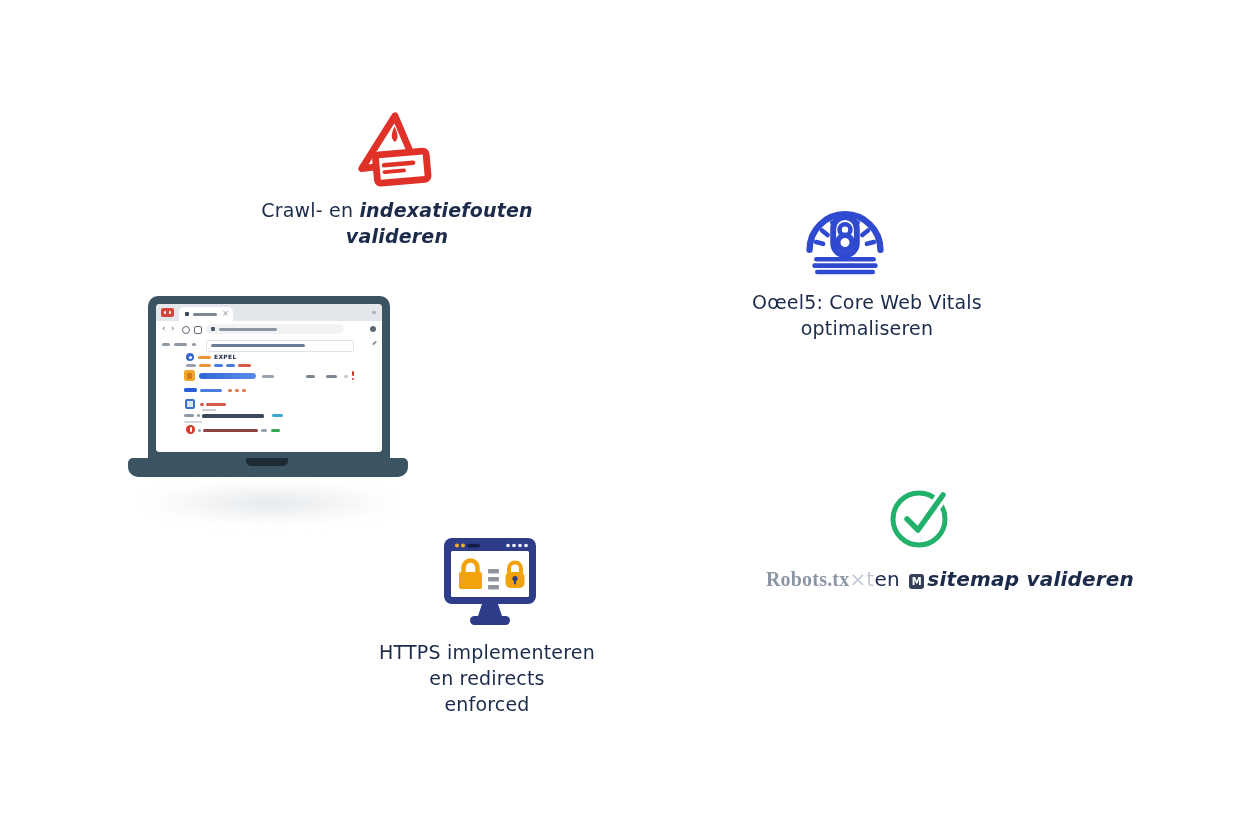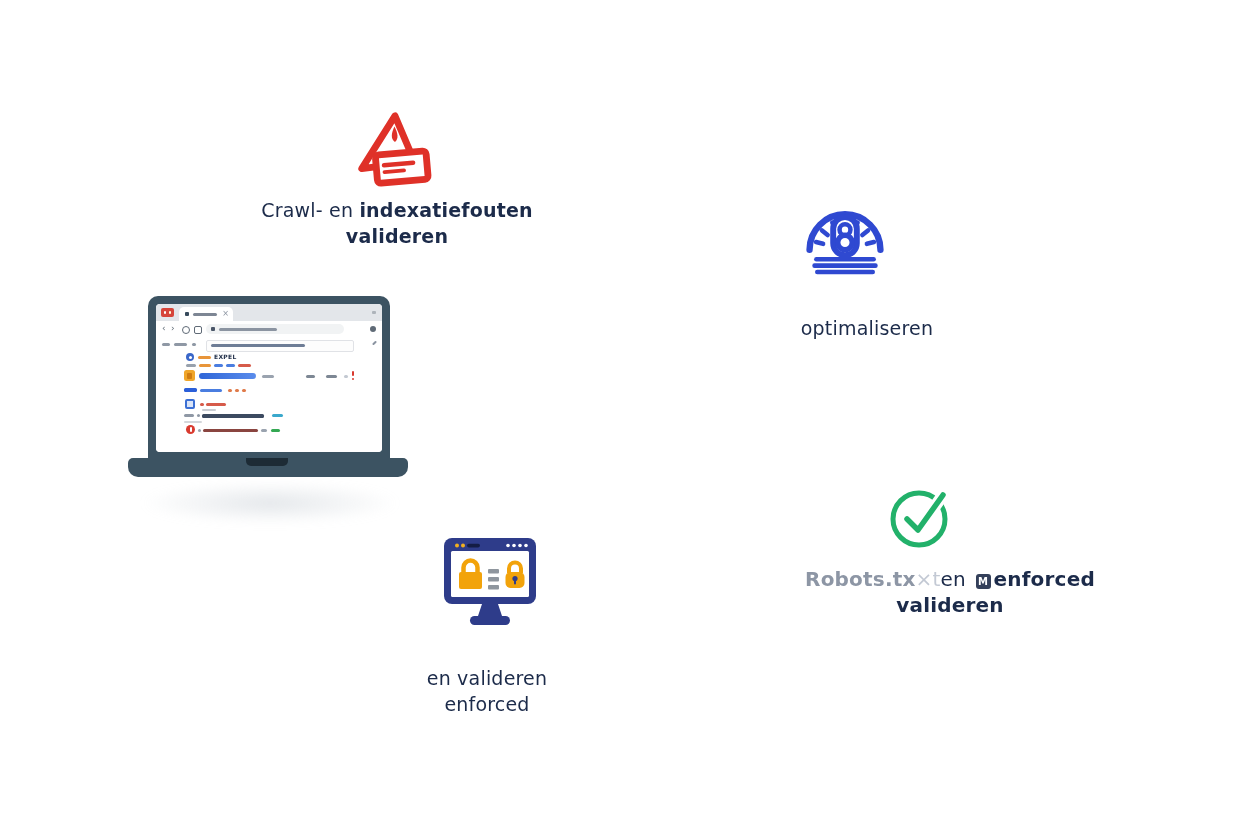"indexatiefouten" .b { font-style: none -> italic }
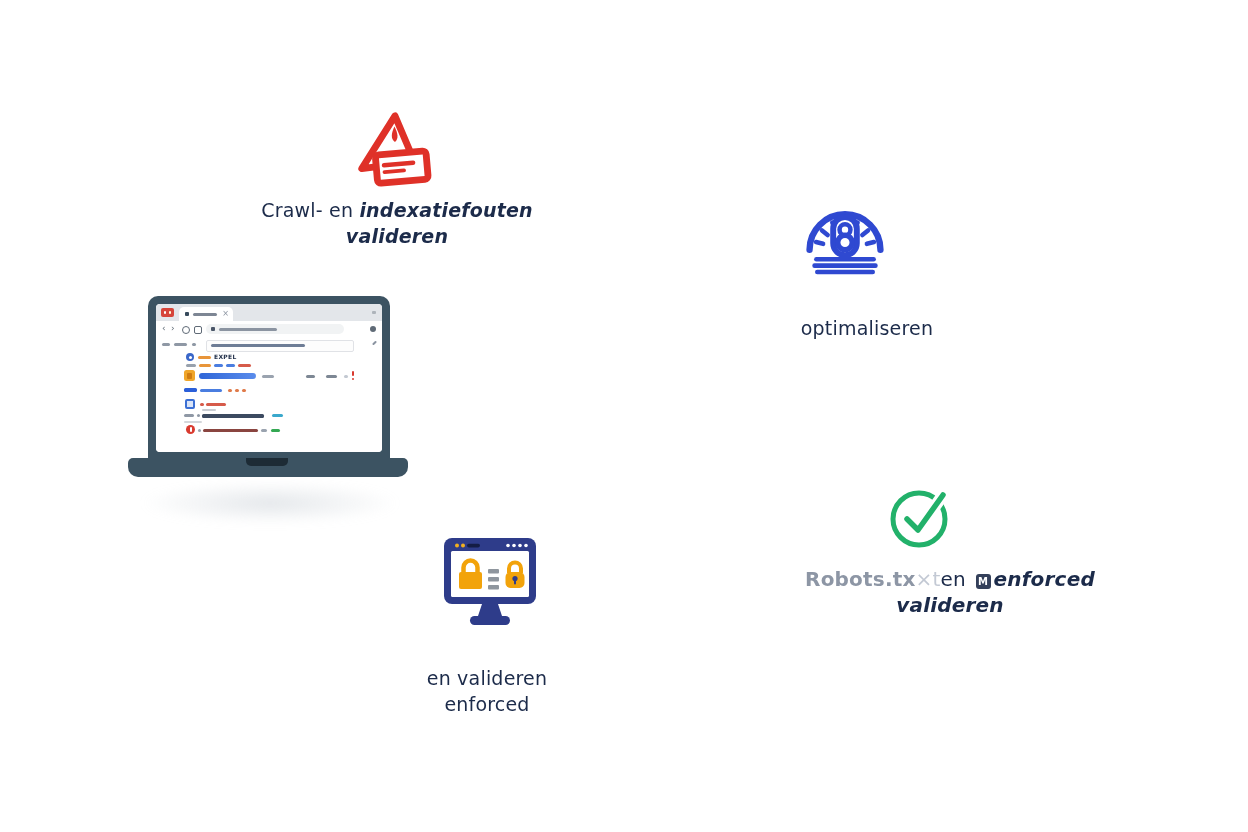"Oœel5: Core Web Vitals" span { html: none -> <span>Oœel5: Core Web Vitals</span> }
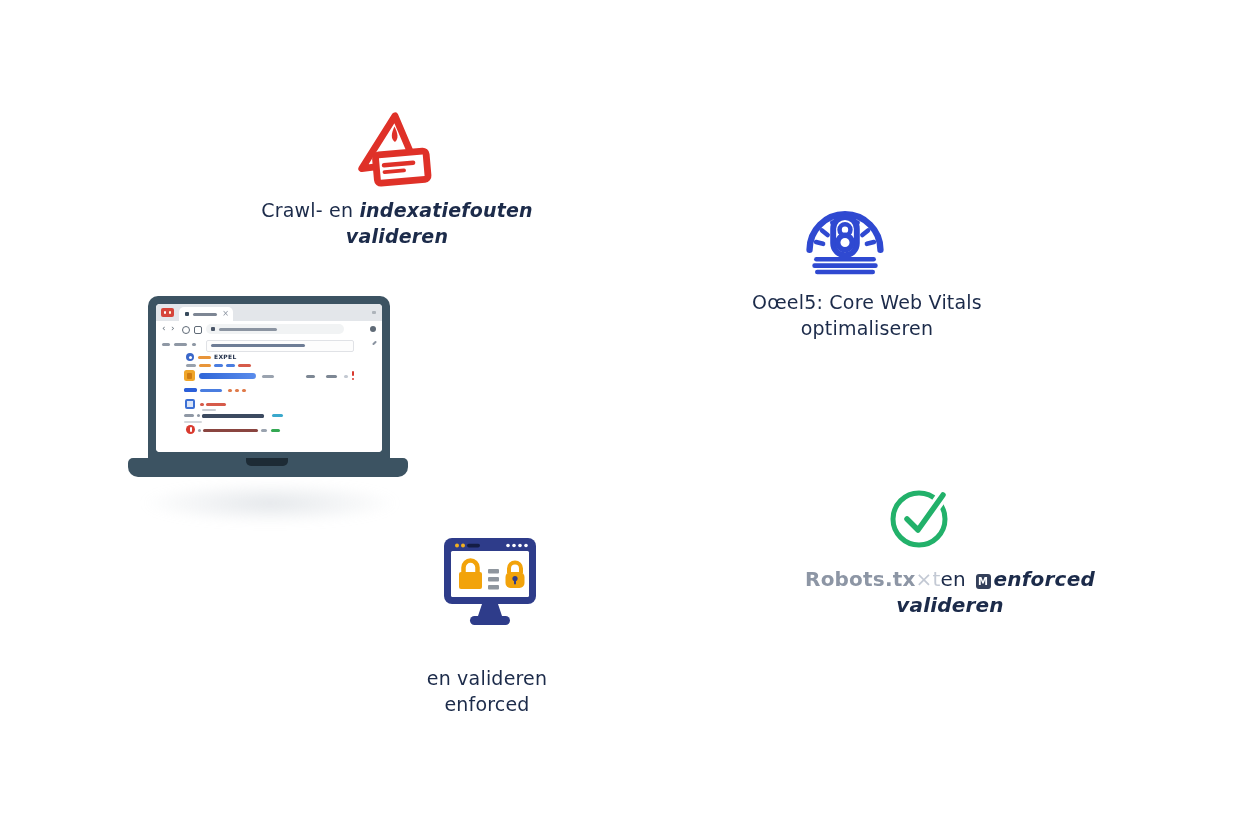"Robots.tx" #robots-label .gray { font-family: none -> Liberation Serif, serif }
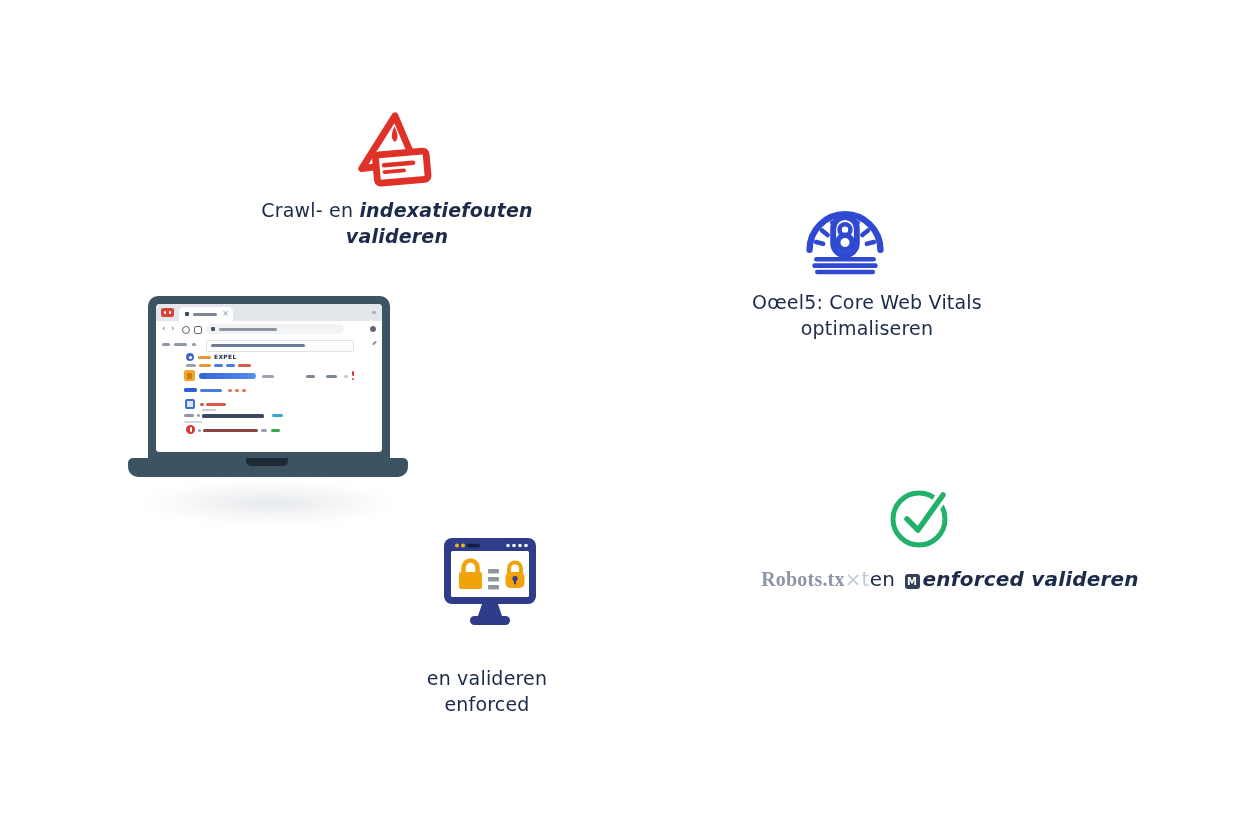"enforced valideren" span.b { text: enforced -> sitemap }
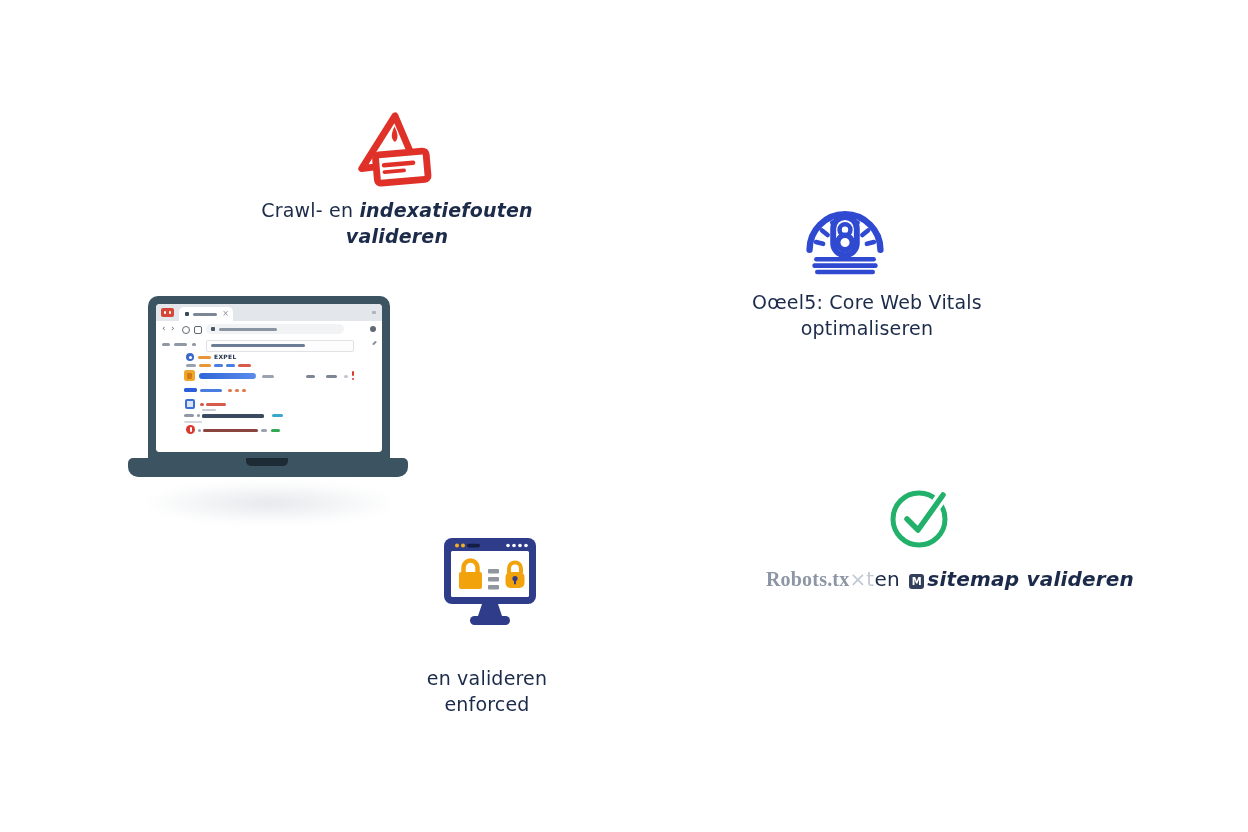"HTTPS implementeren" span { html: none -> <span>HTTPS implementeren</span> }
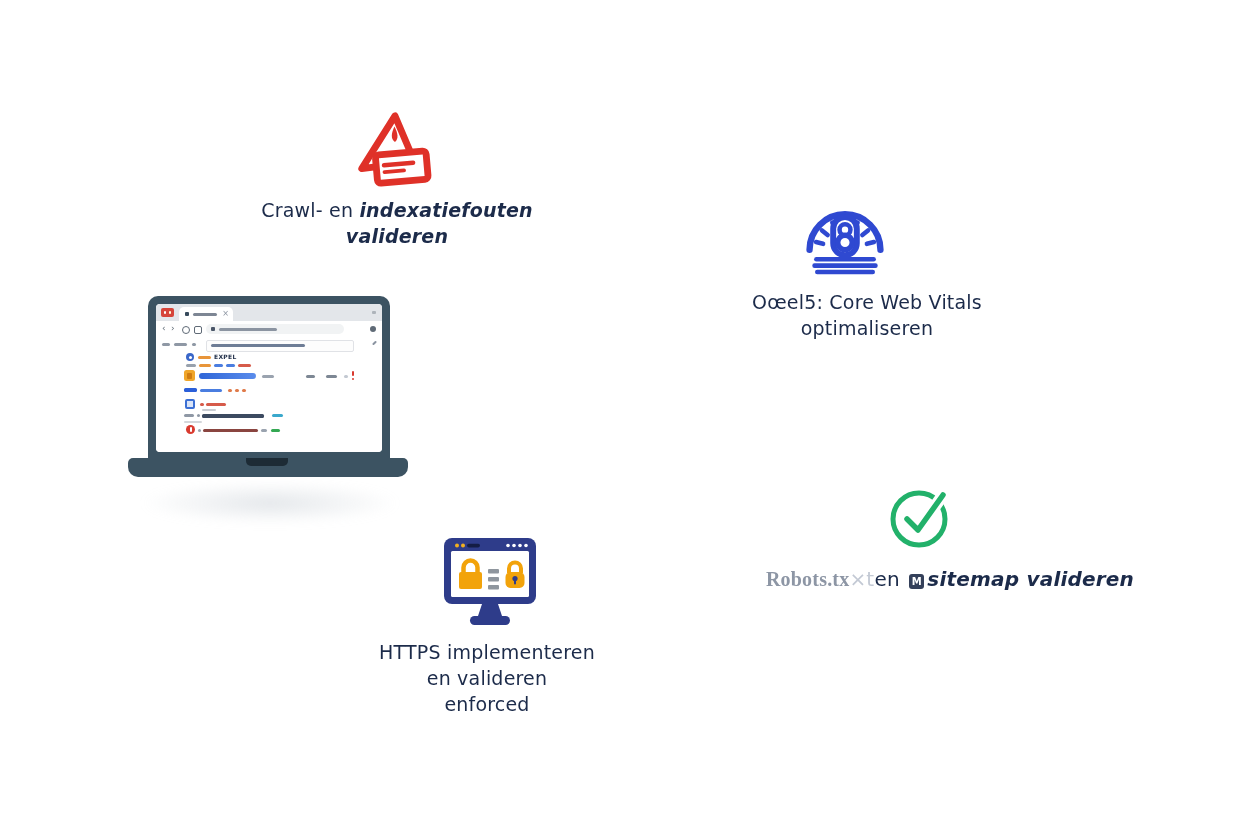"en valideren" span { text: valideren -> redirects }
